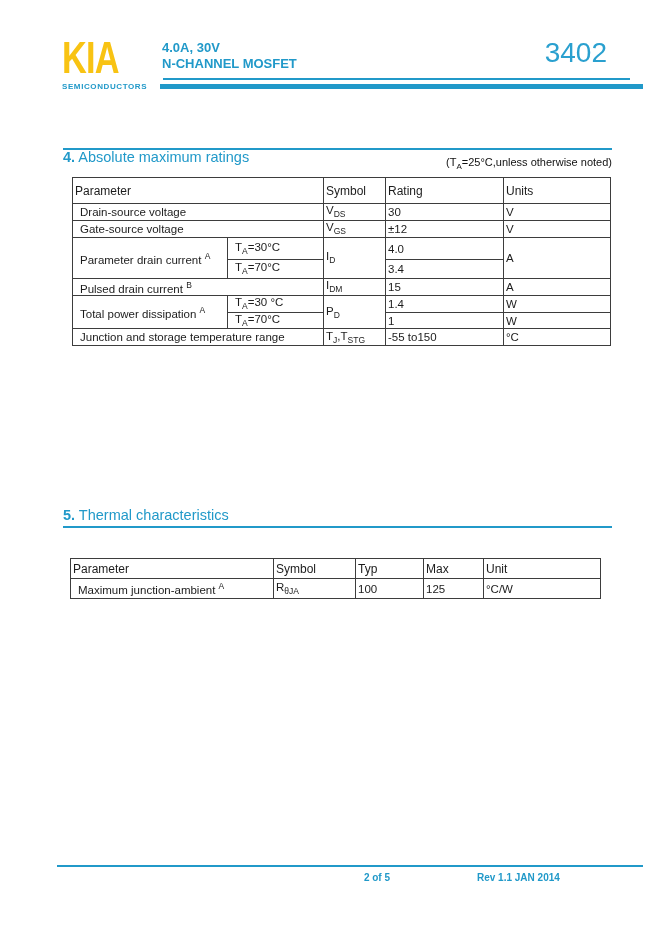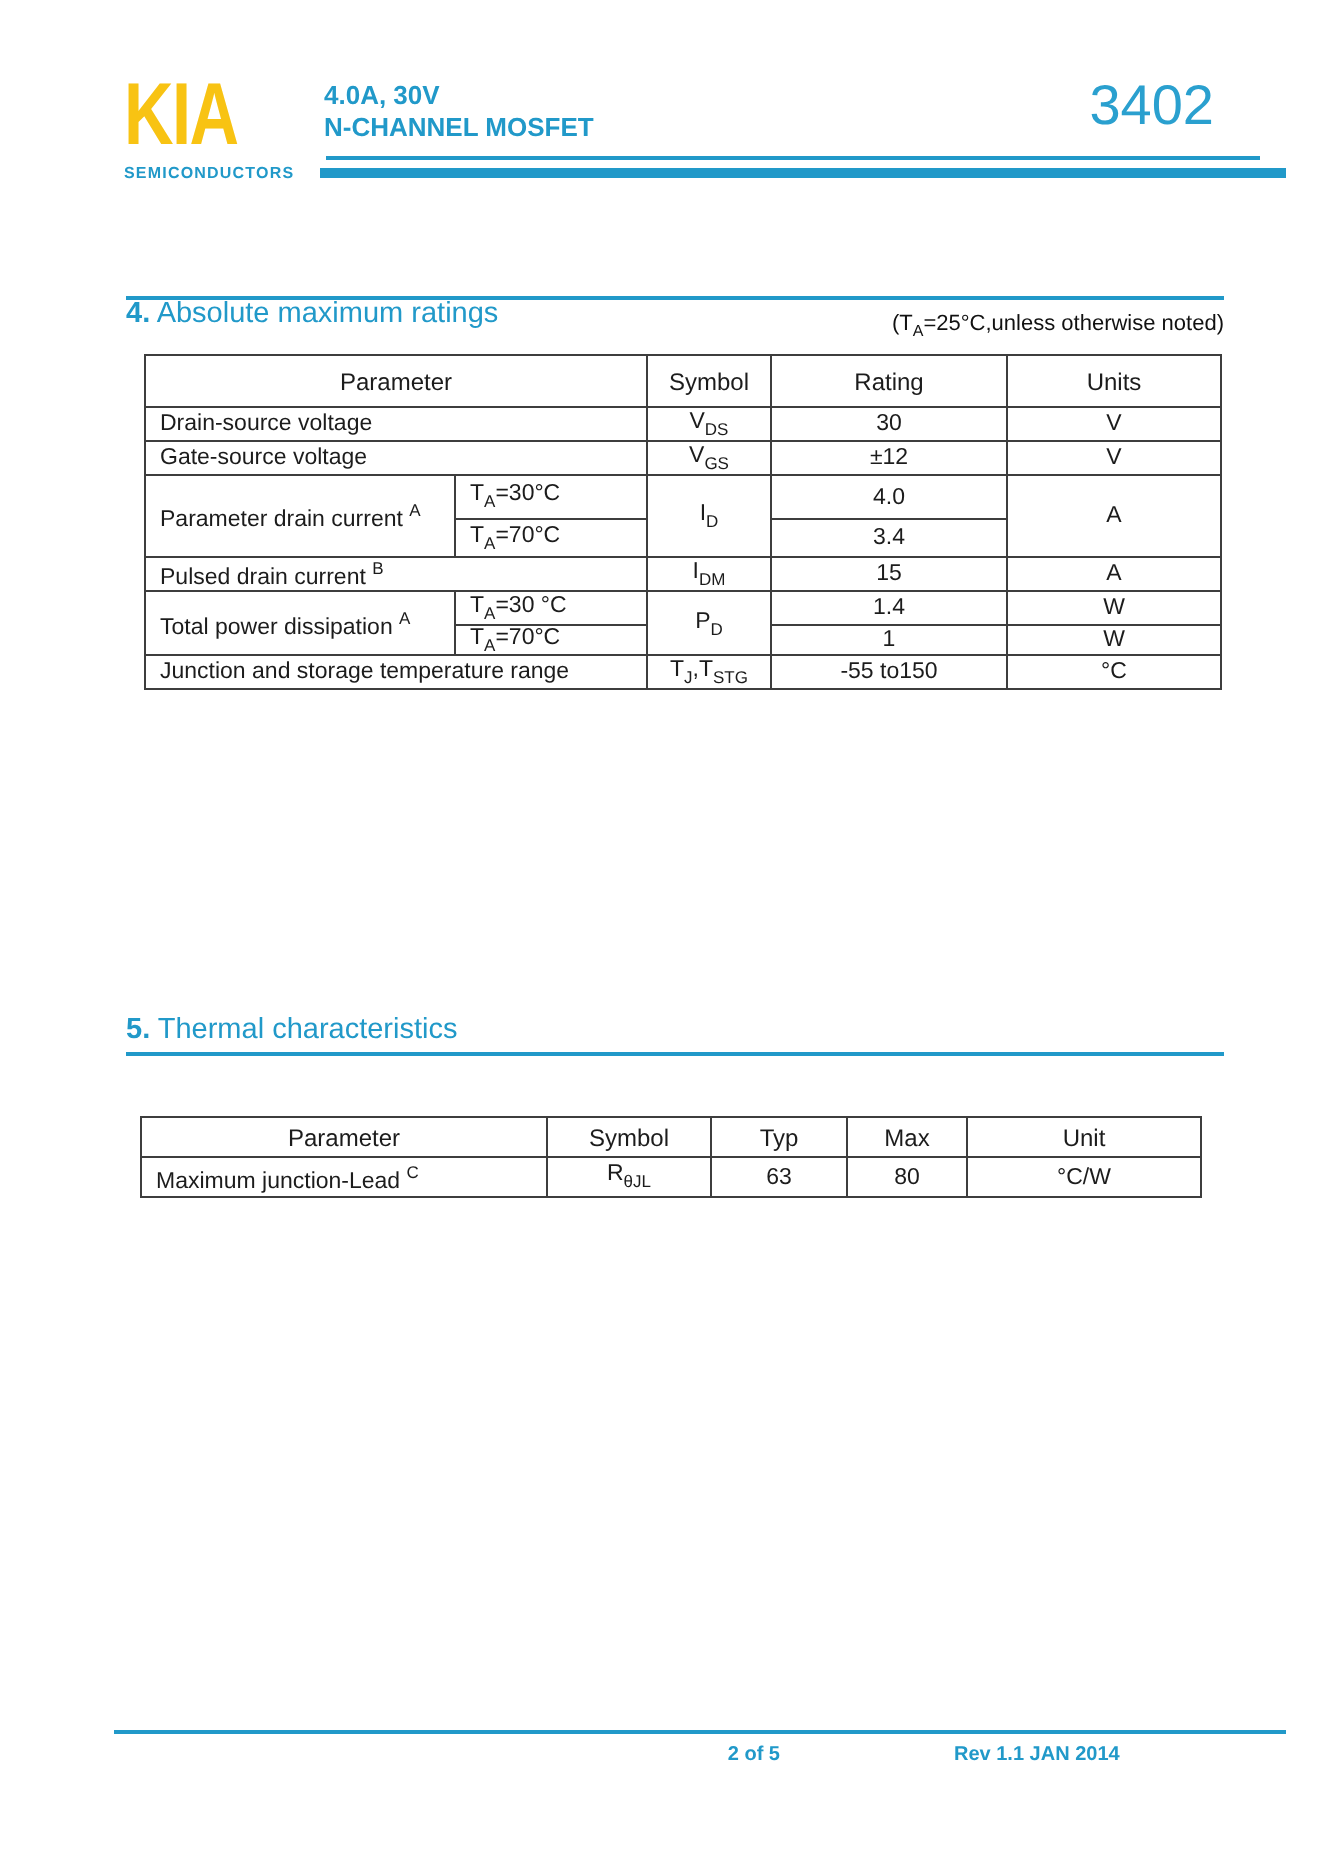"Parameter" td, th { text-align: center -> left }
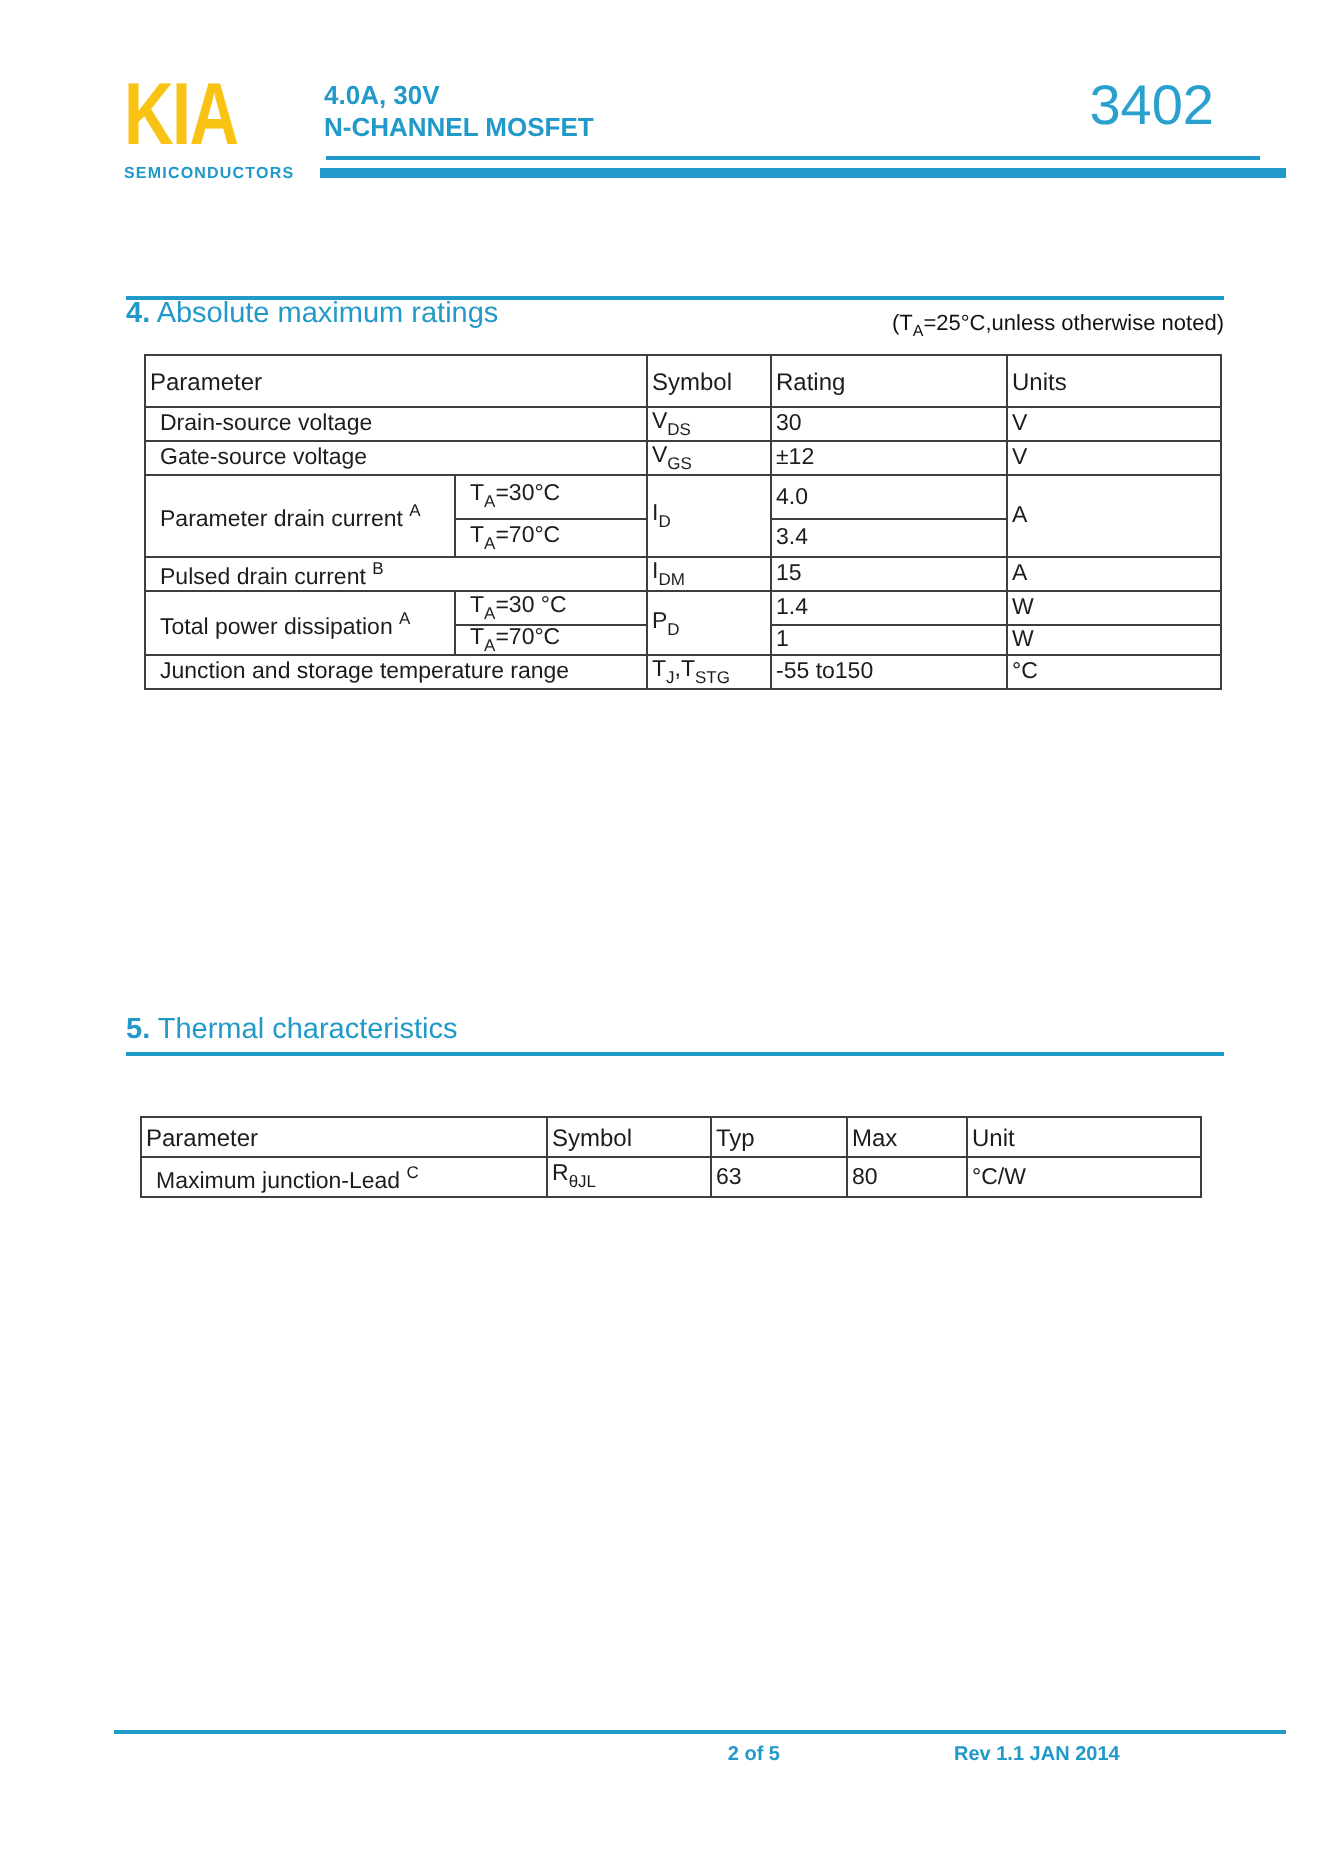"Maximum junction-ambient A" tr.h20 { html: none -> <tr> <td><span>Maximum junction-ambient </span><sup>A</sup><span></span></td> <td><span>R</span><sub>θJA</sub></td> <td>100</td> <td>125</td> <td>°C/W</td> </tr> }
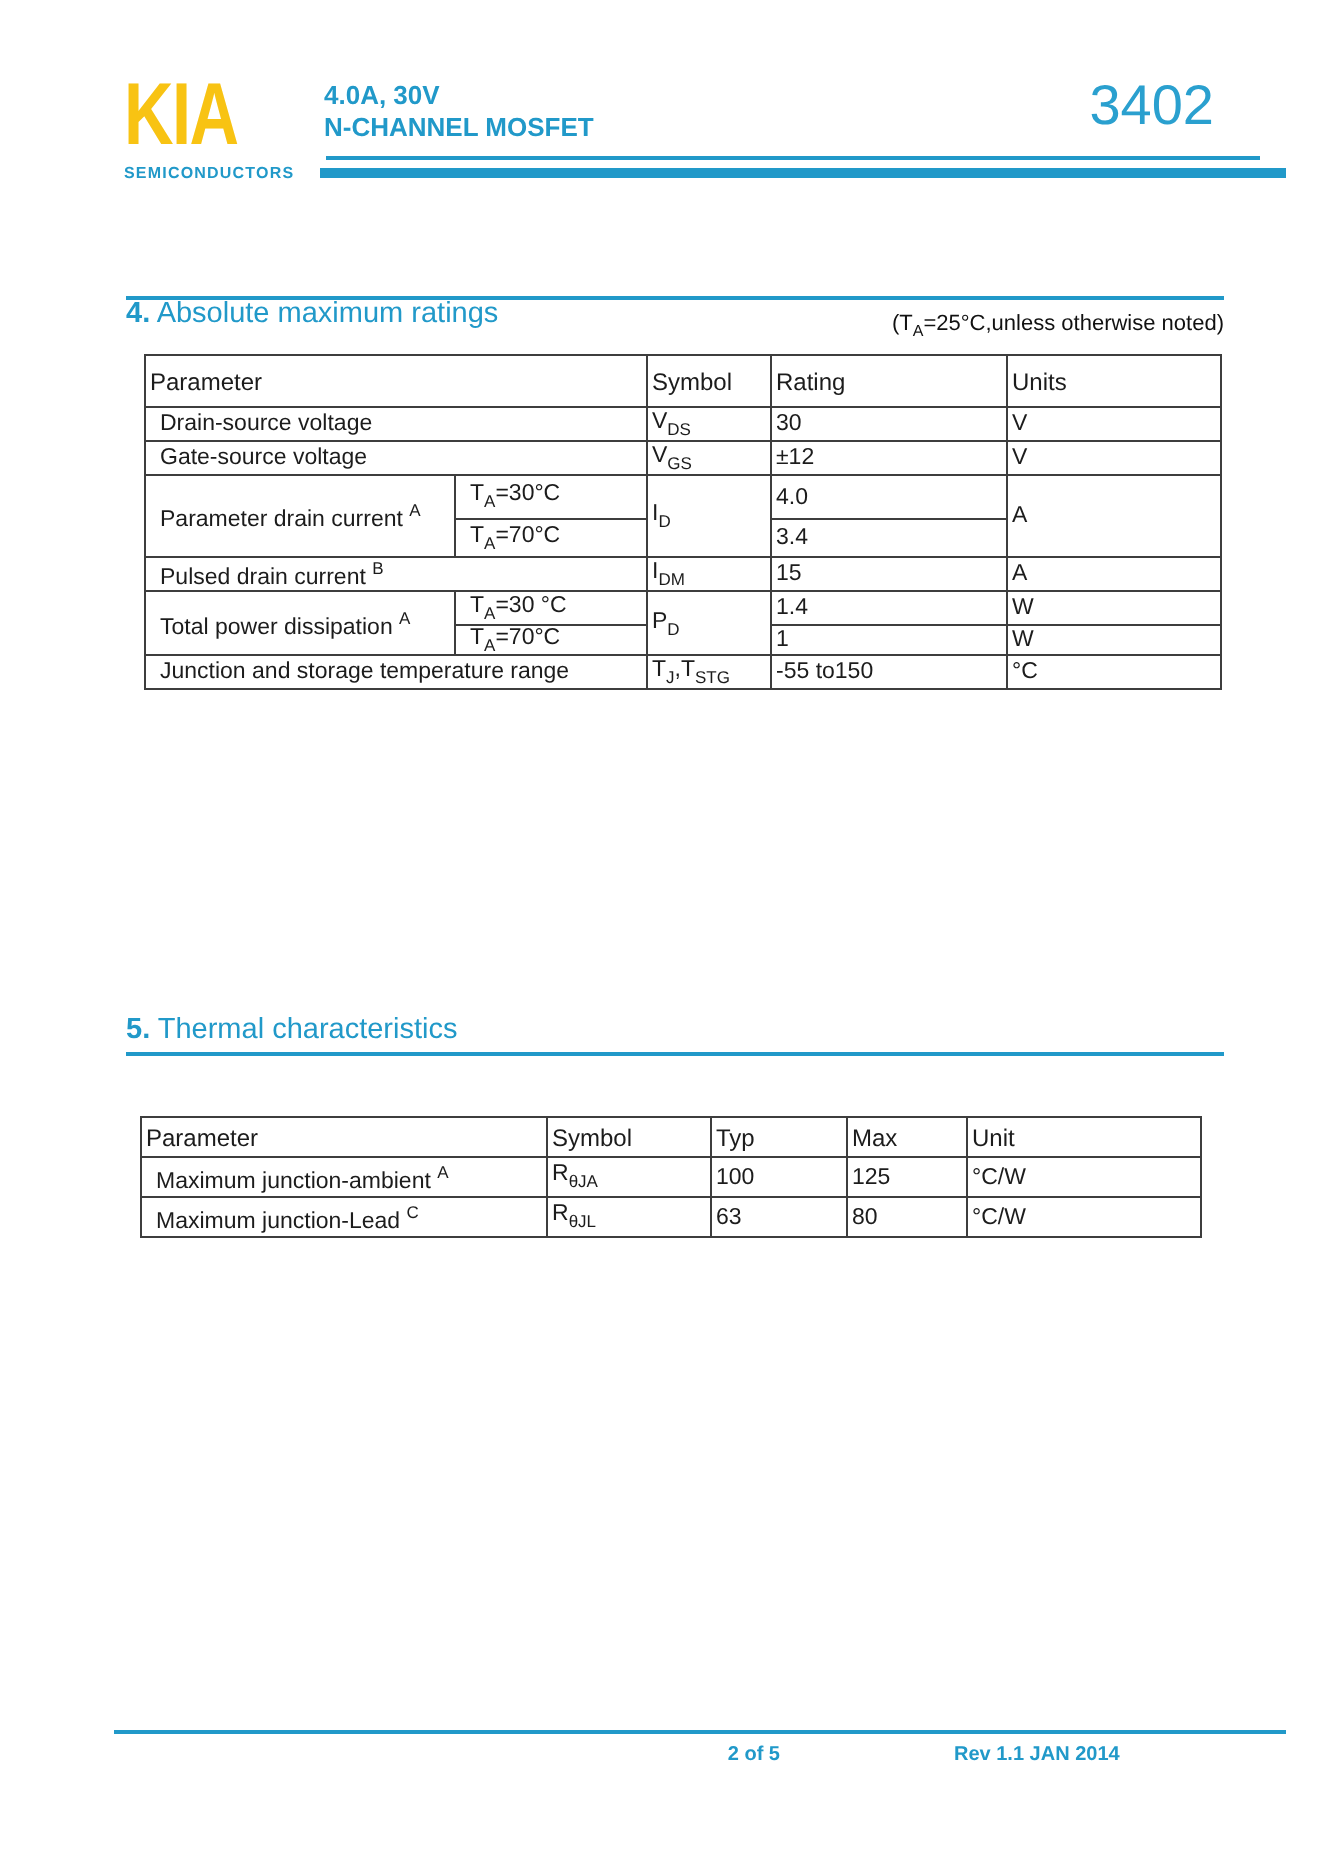"Maximum junction-Lead C" tr.h20 { html: <tr> <td><span>Maximum junction-Lead </span><sup>C</sup><span></span></td> <td><span>R</span><sub>θJL</sub></td> <td>63</td> <td>80</td> <td>°C/W</td> </tr> -> none }
